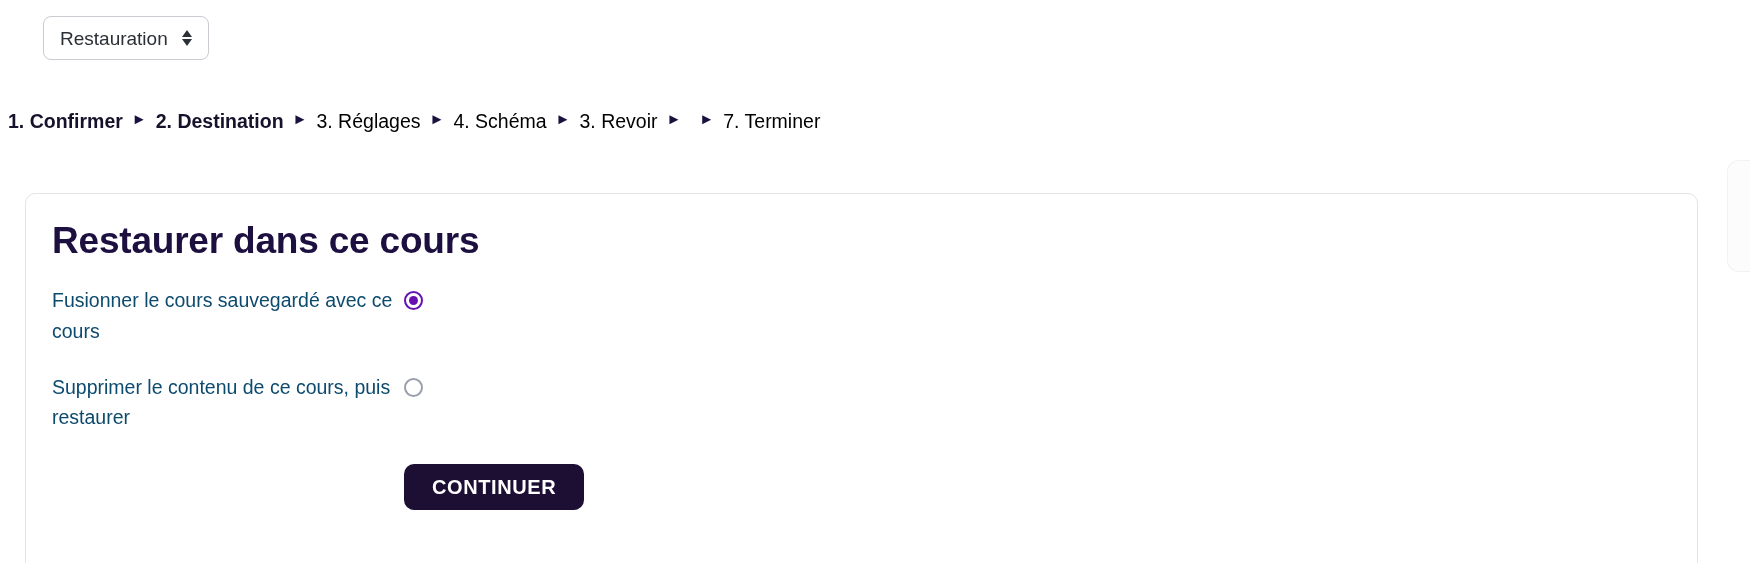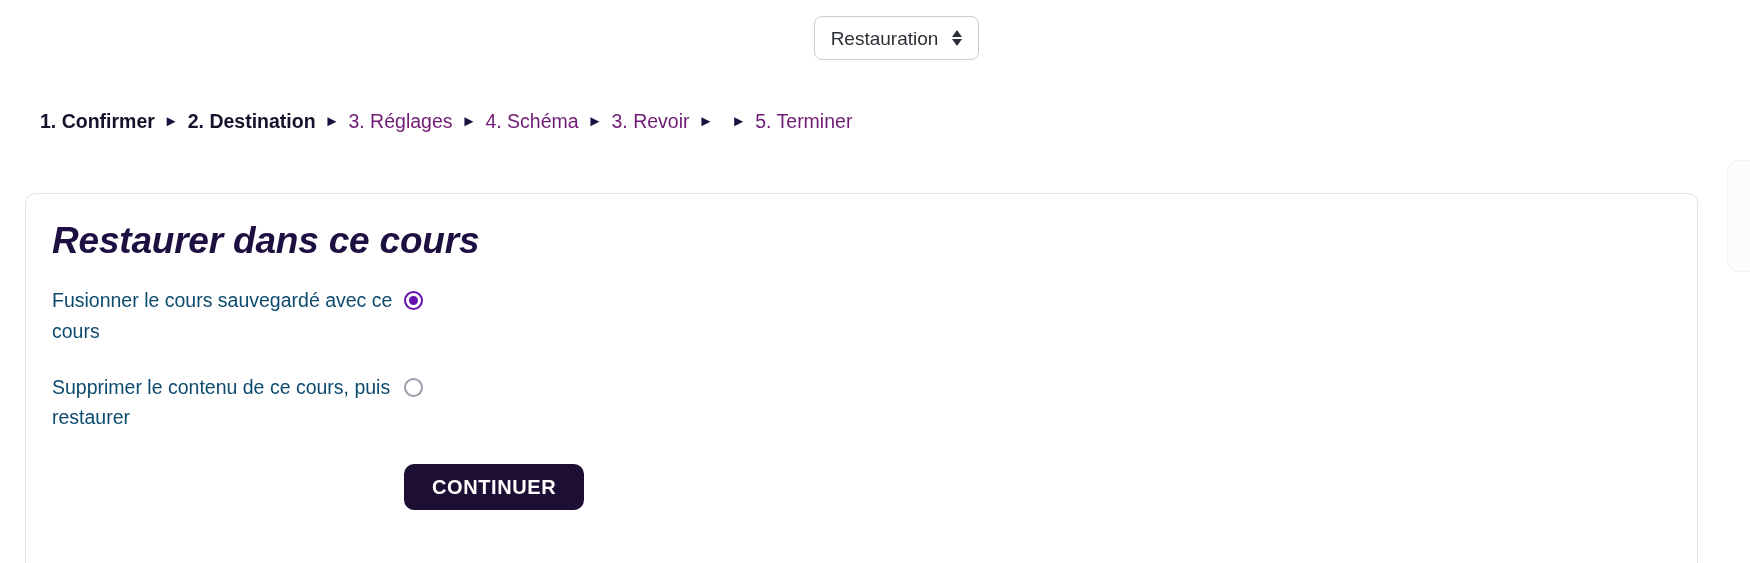"Restauration" .select-row { text-align: center -> none }
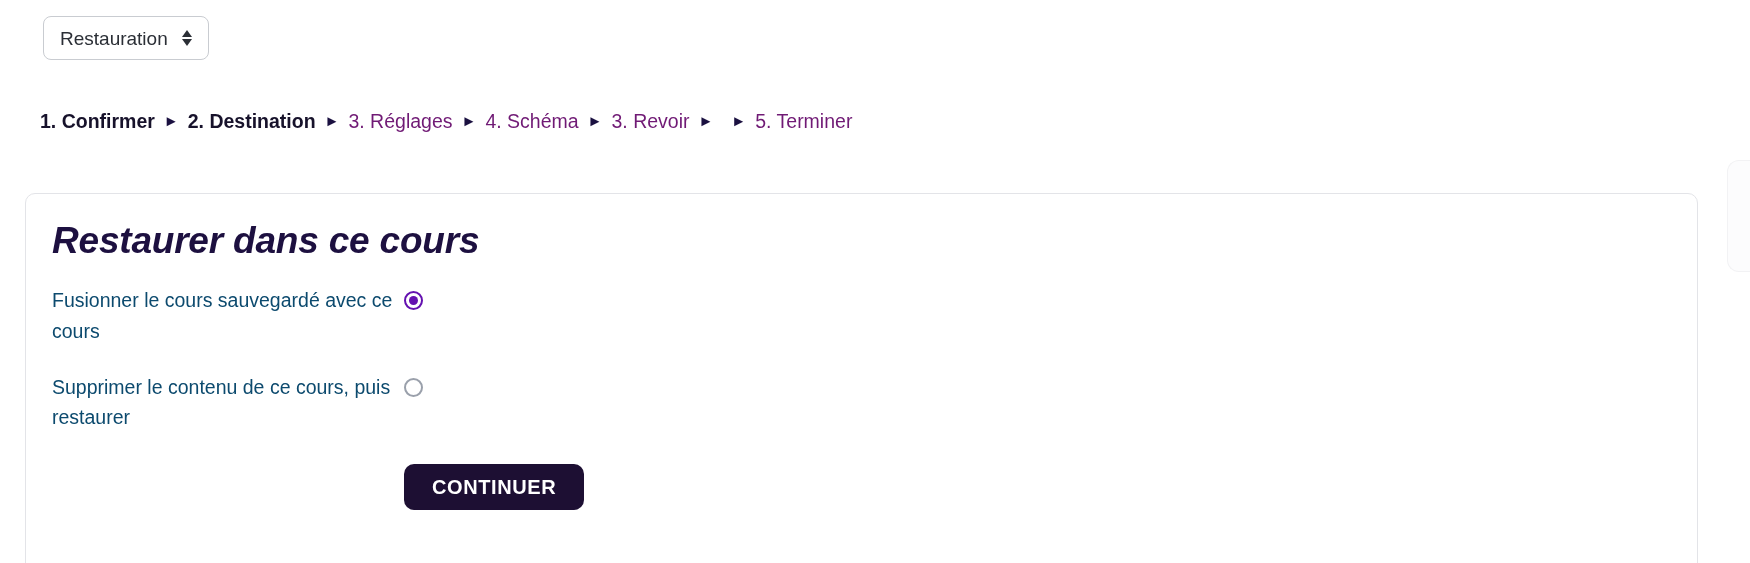"1. Confirmer" .steps { align-items: center -> flex-start; padding-left: 40px -> 8px }
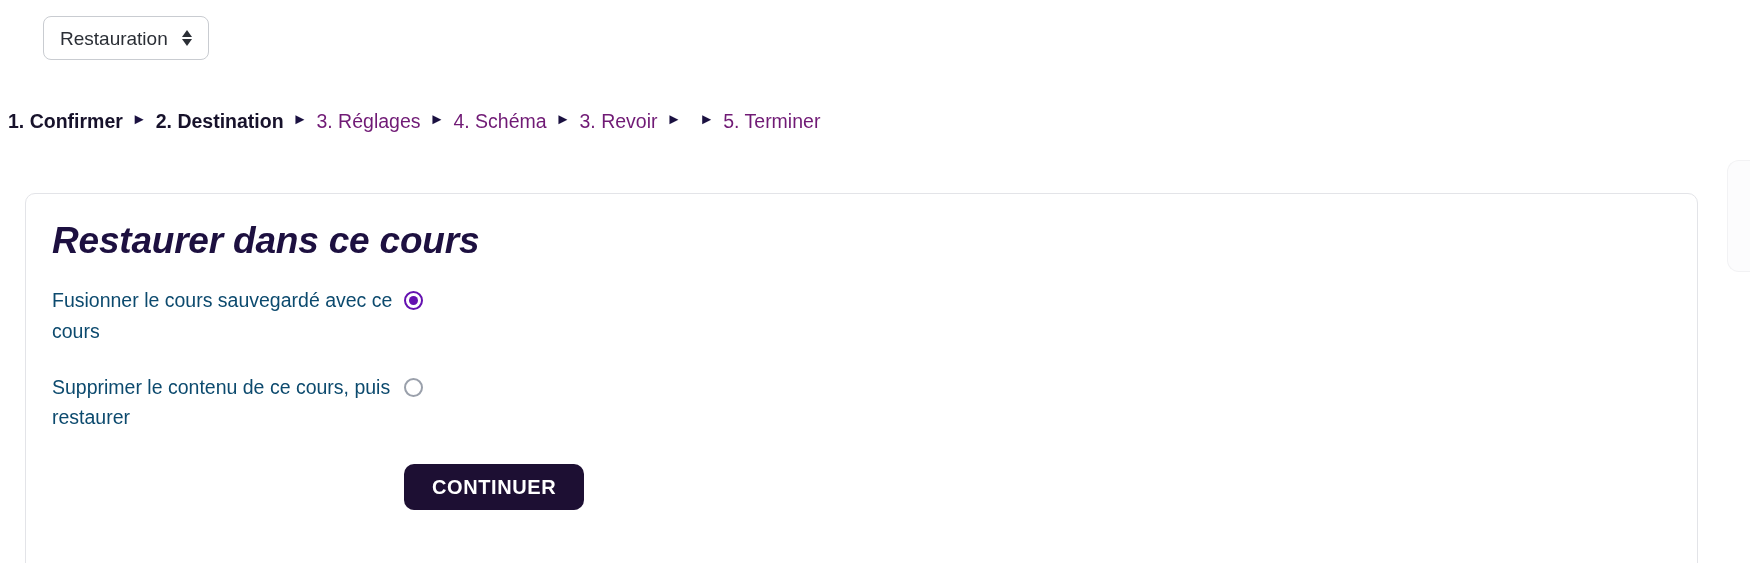"3. Réglages" .step { color: #701a75 -> #000000 }
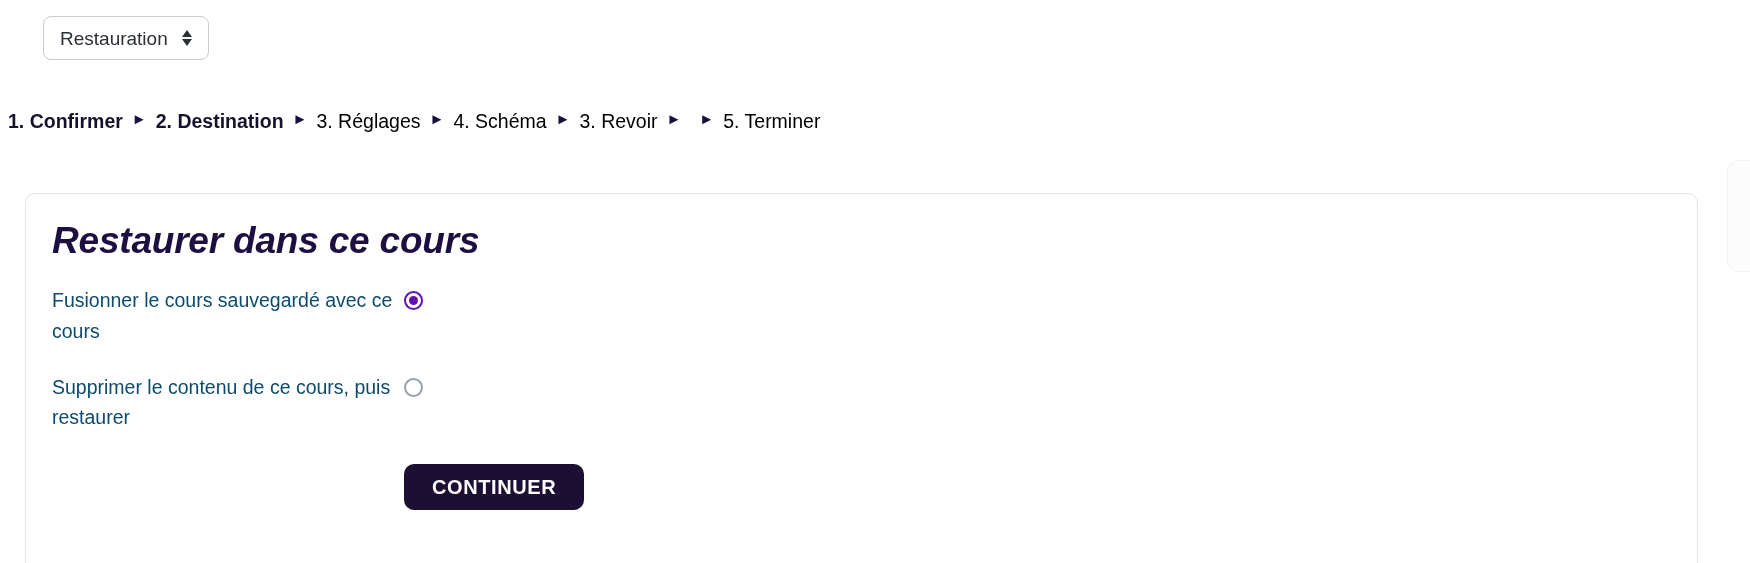"5. Terminer" span.step { text: 5 -> 7 }
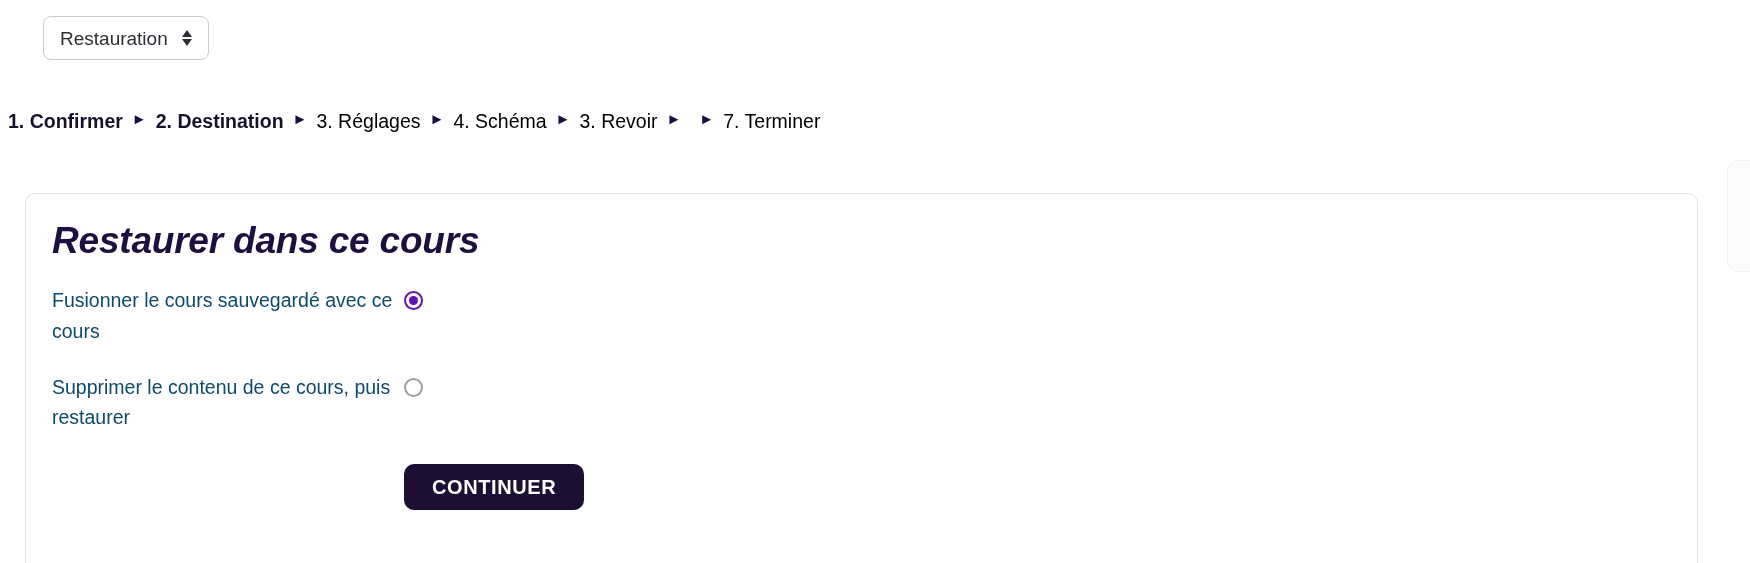"Restaurer dans ce cours" .card-title { font-style: italic -> none }
